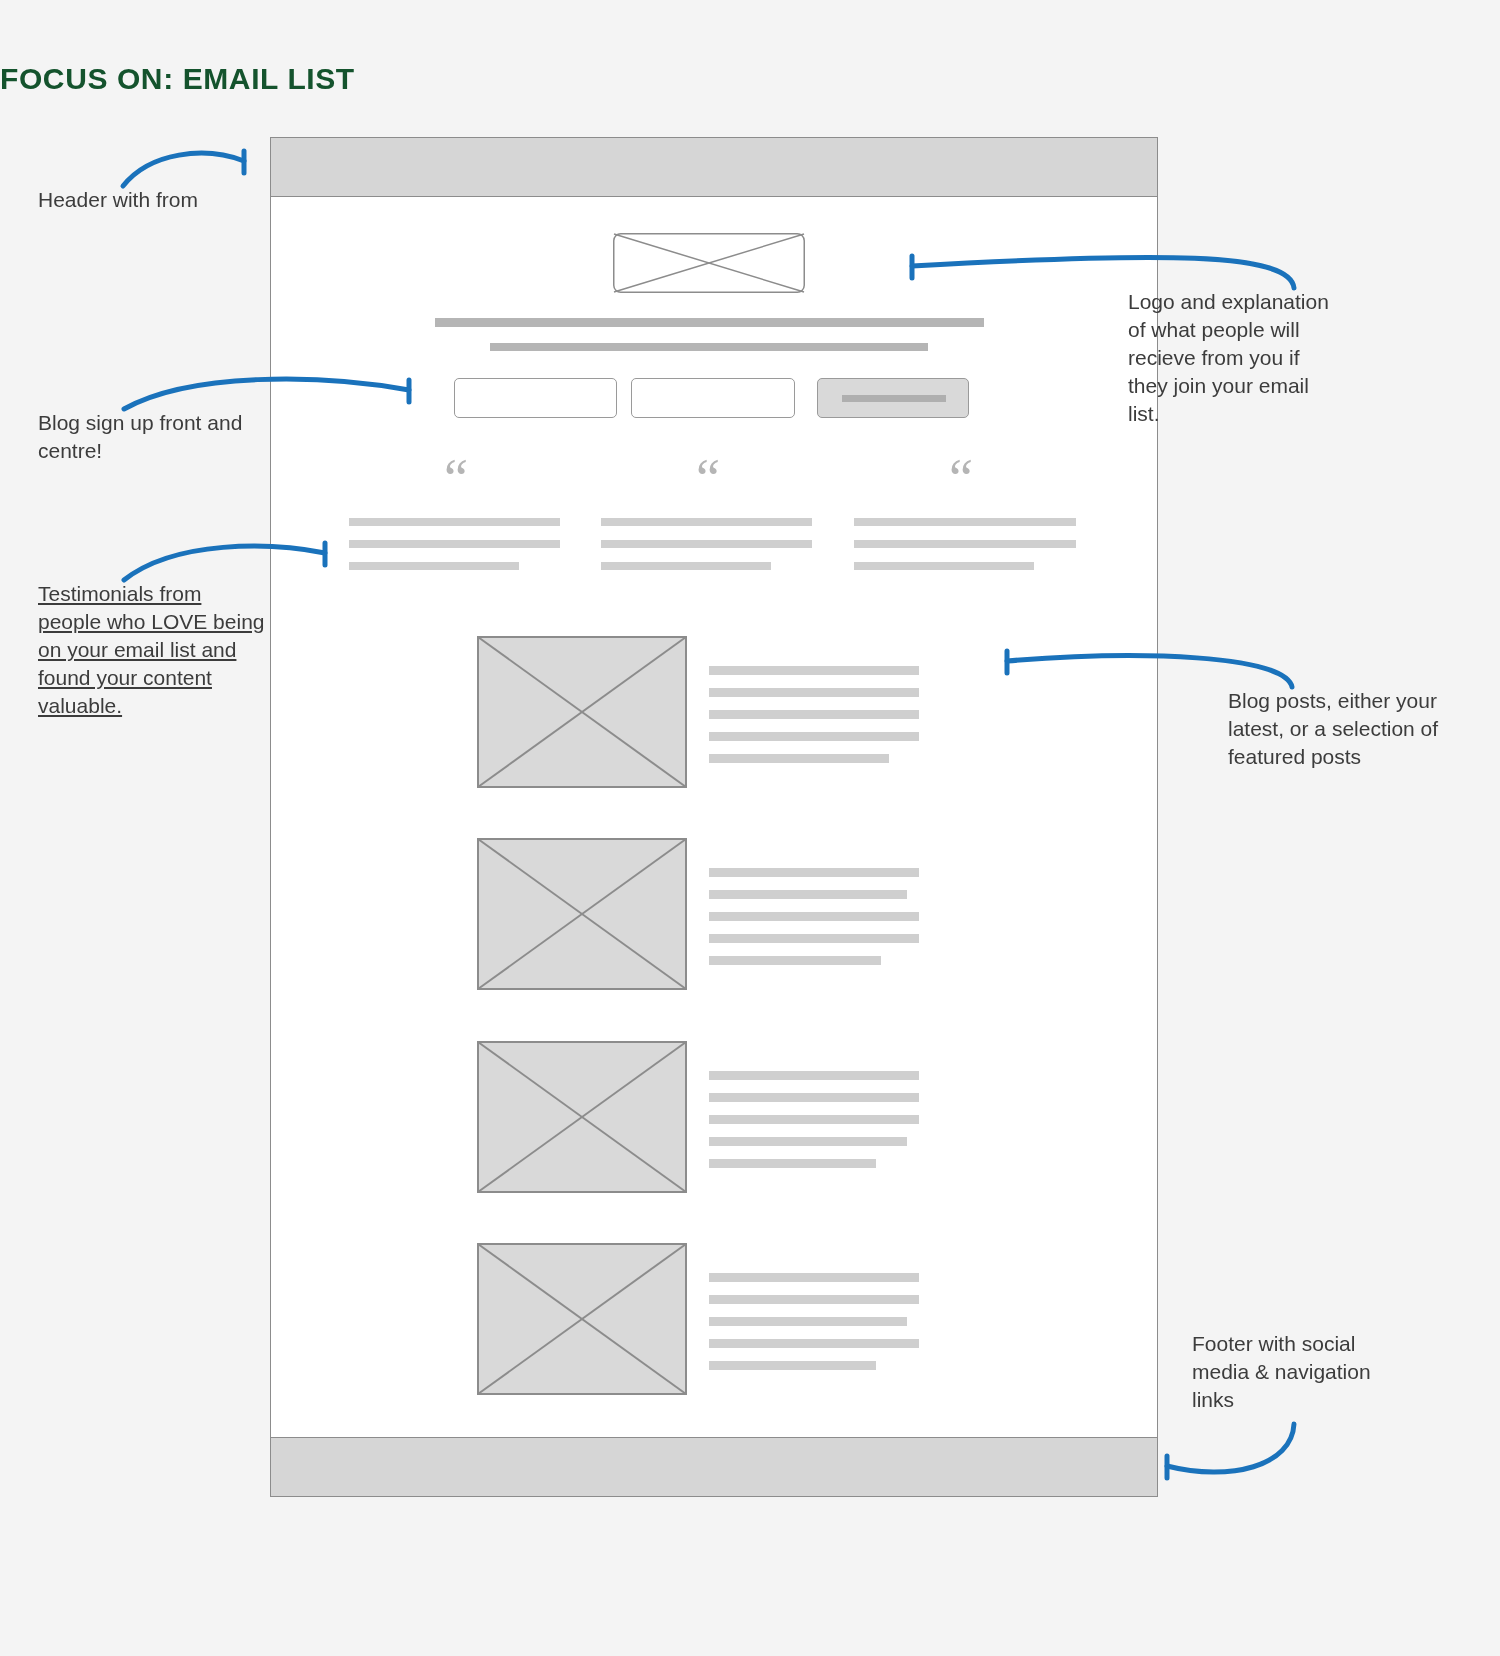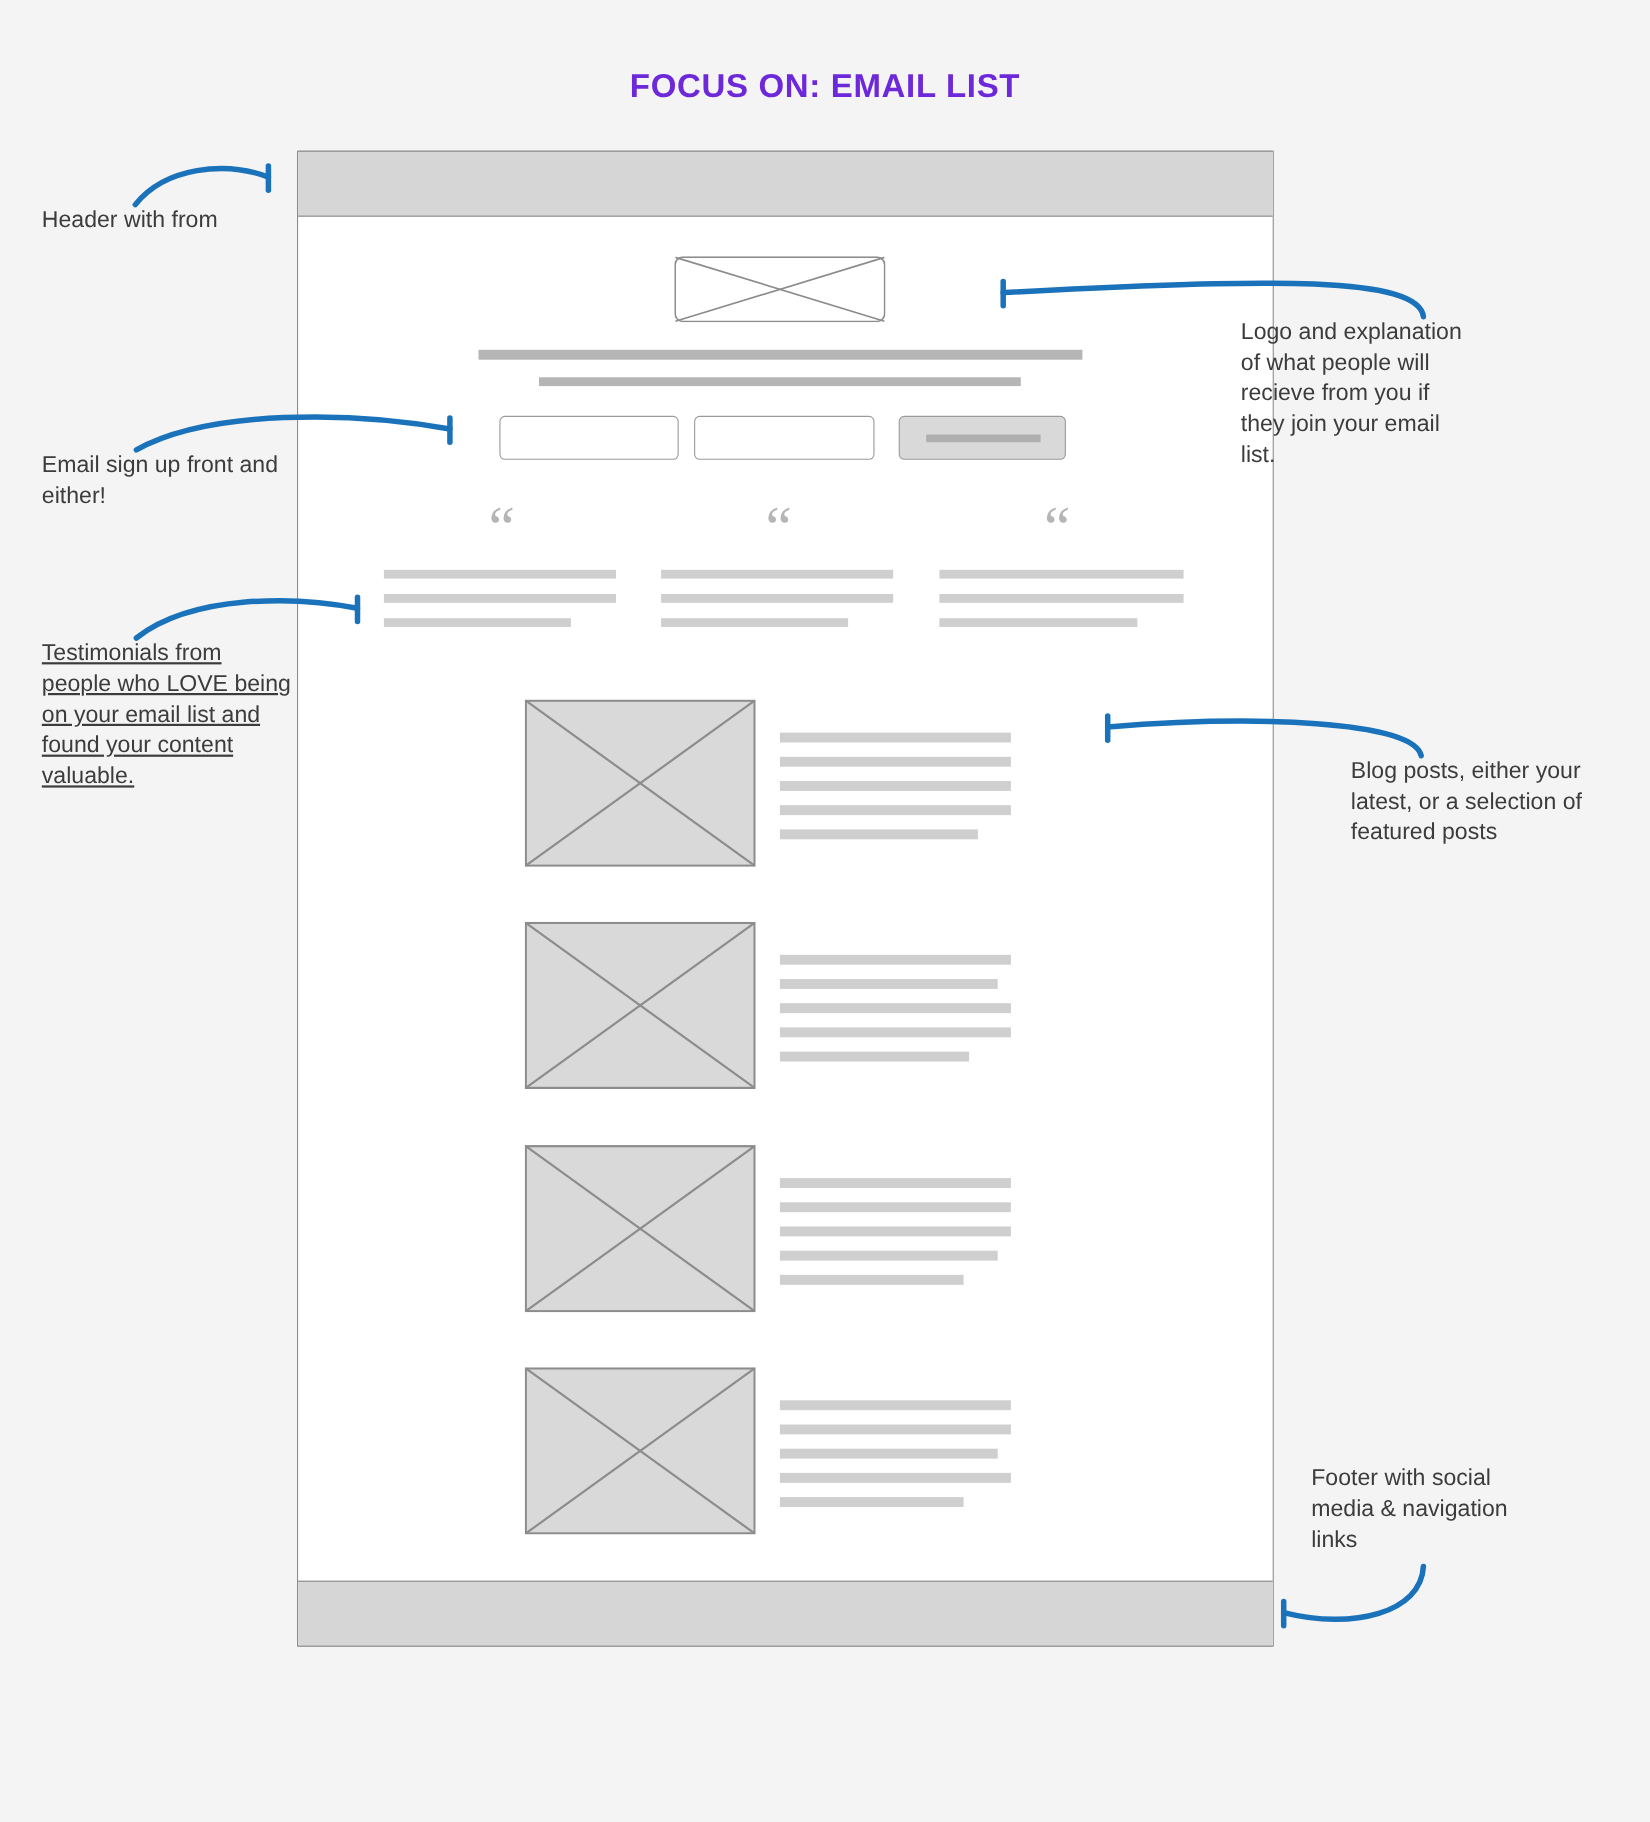"FOCUS ON: EMAIL LIST" #page-title { color: #6d28d9 -> #14532d; padding-left: 40px -> none; text-align: center -> left }
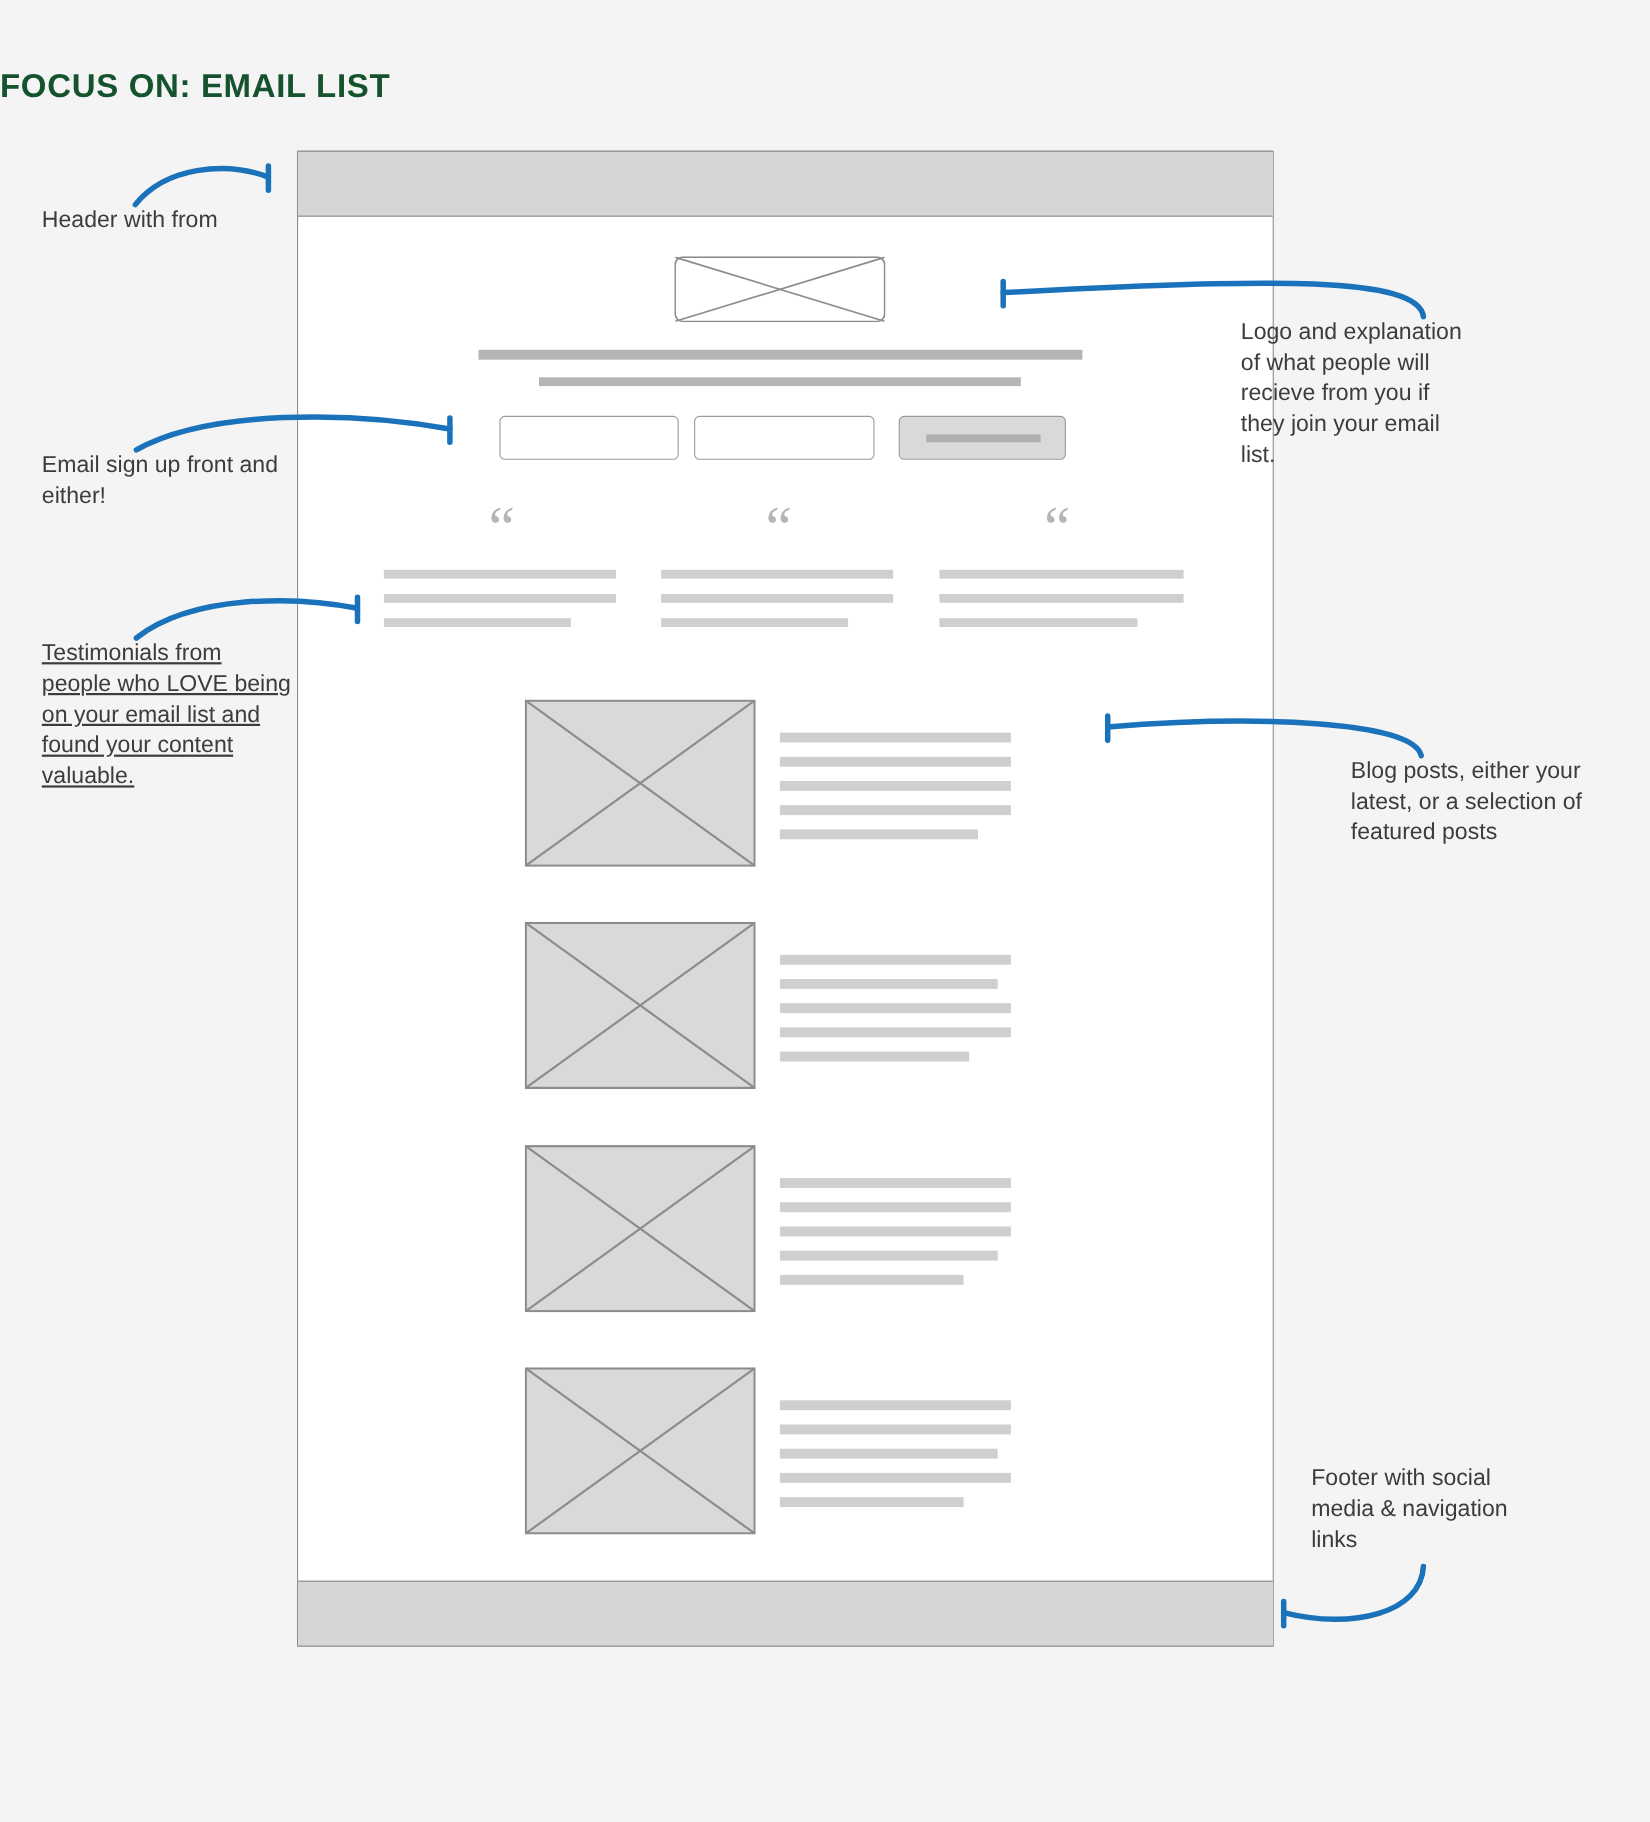"Email sign up front and" div.annotation { text: Email sign up front and either -> Blog sign up front and centre }
